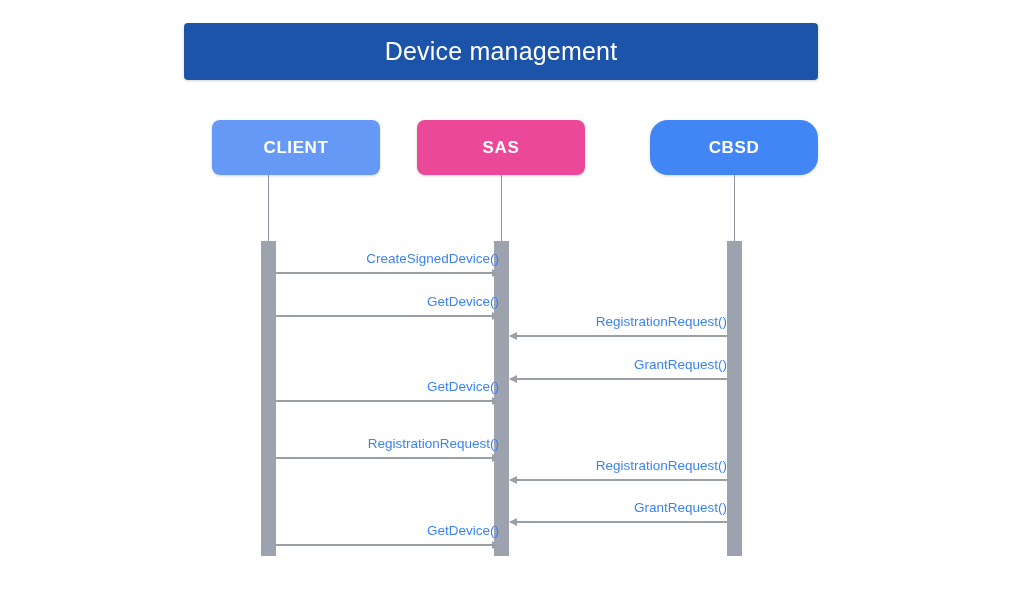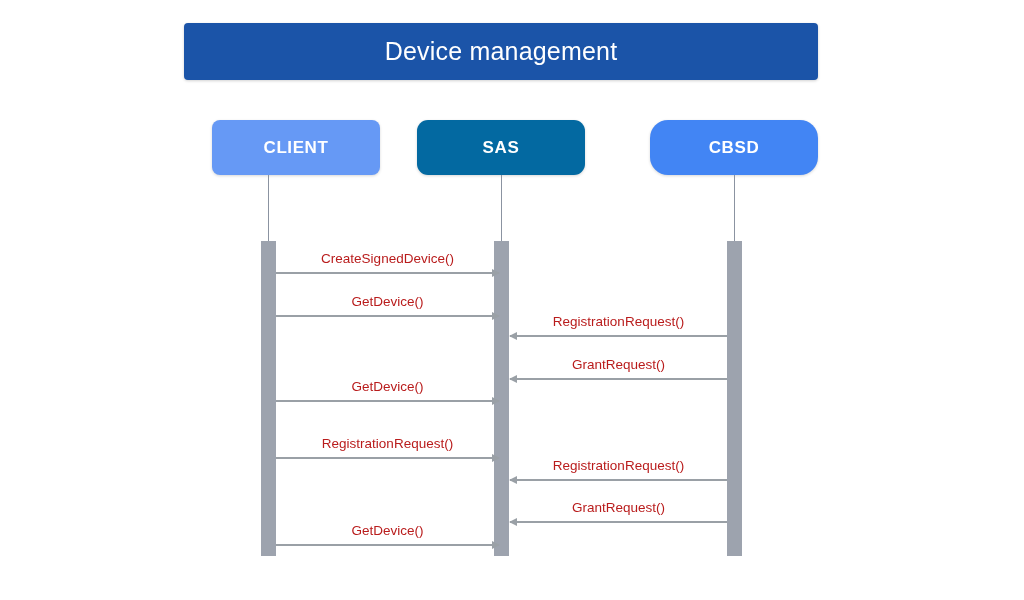"SAS" div.participant { background: #0369a1 -> #ec4899; border-radius: 11px -> none }
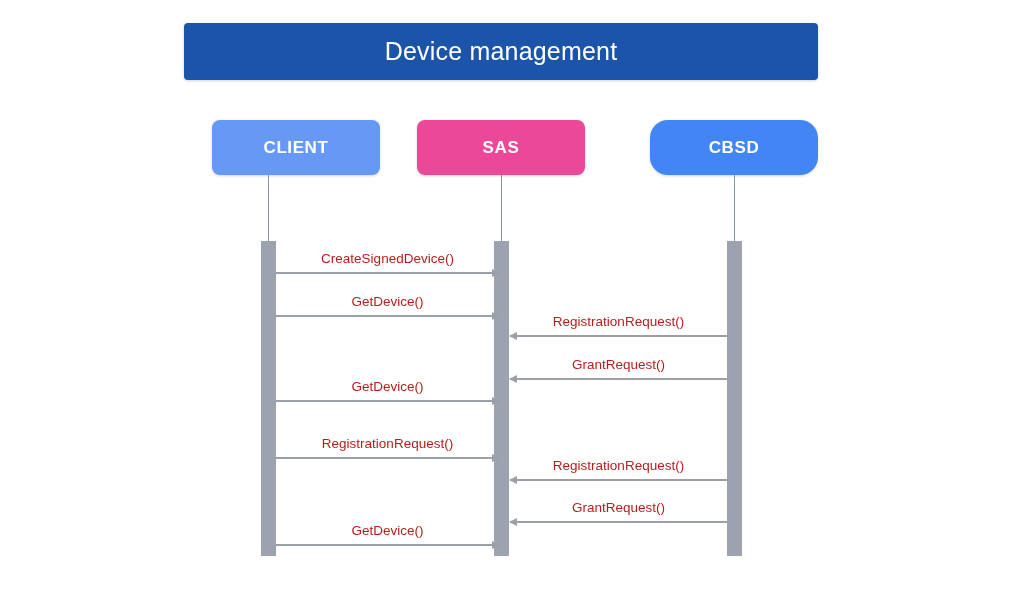"CreateSignedDevice()" .message .msg-label { color: #b91c1c -> #3b82f6; text-align: center -> right }
